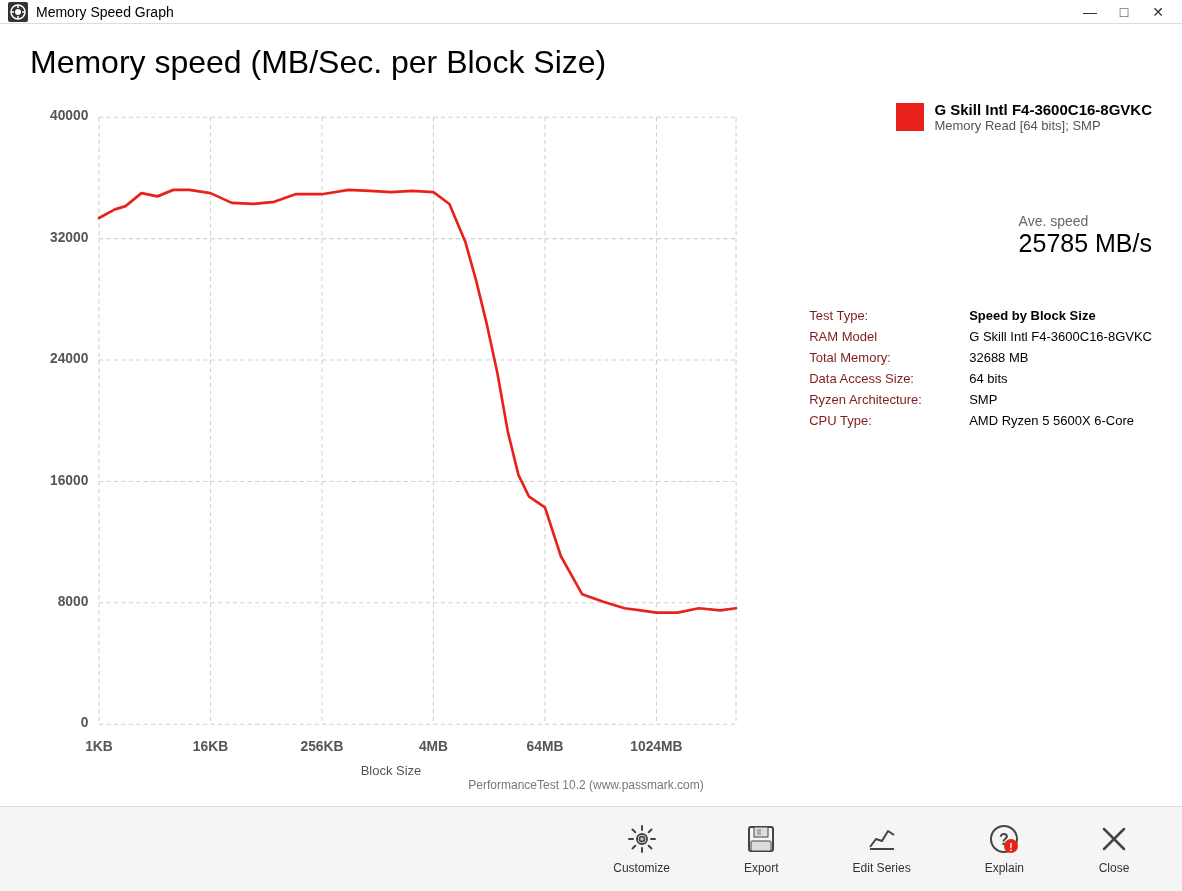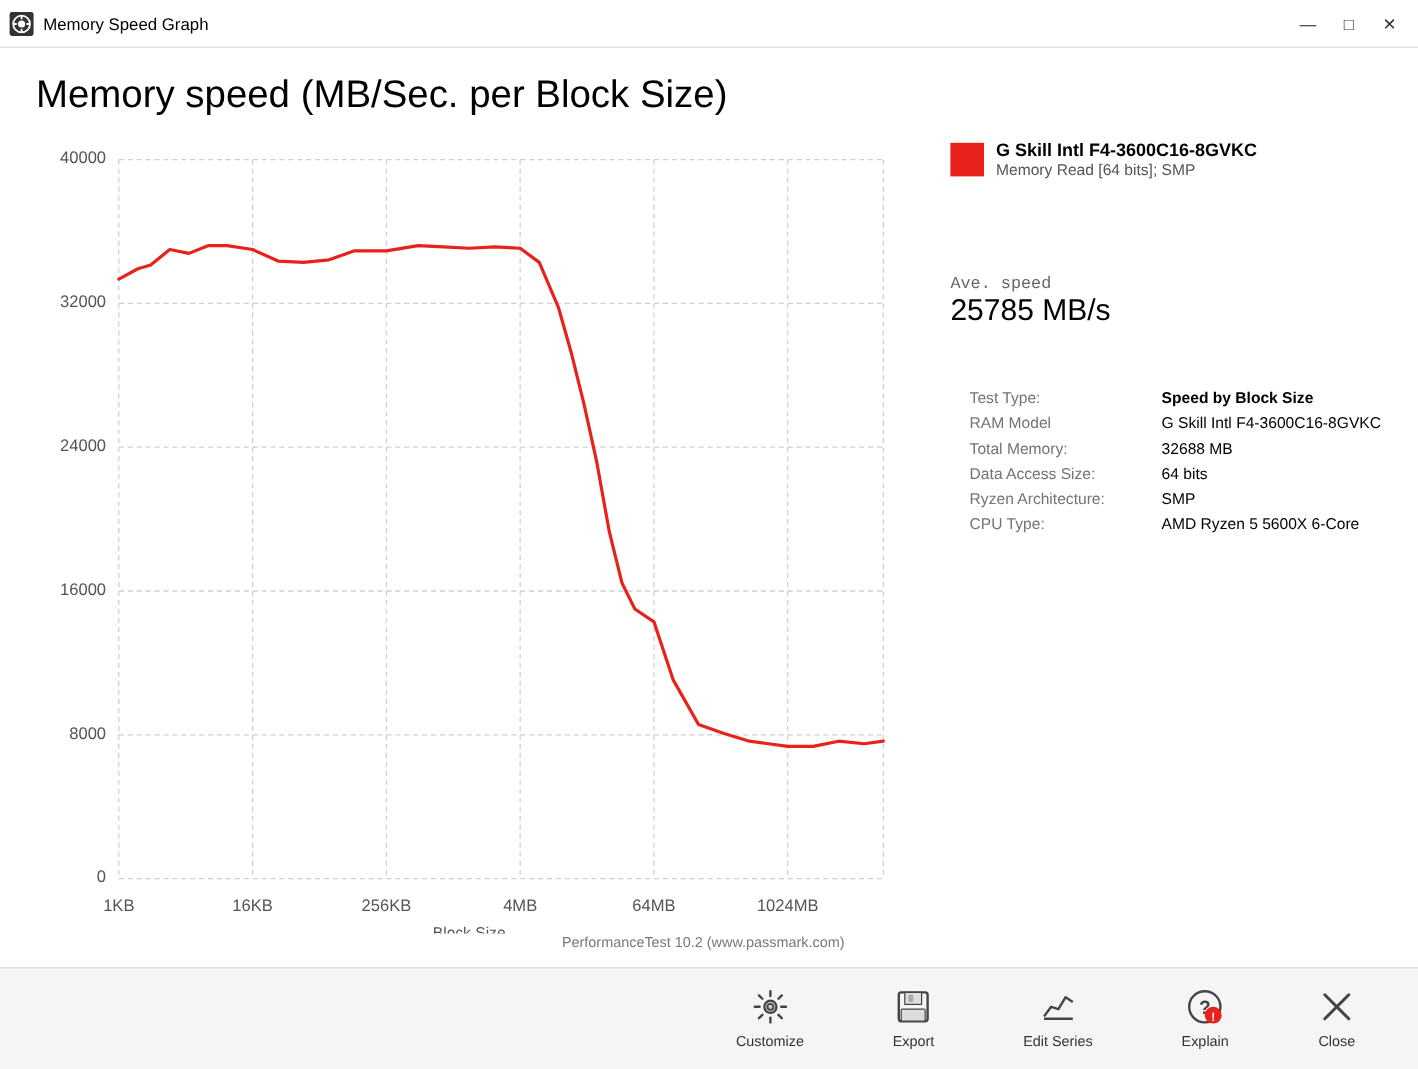"Memory Speed Graph" .title-bar { height: 40px -> 24px }
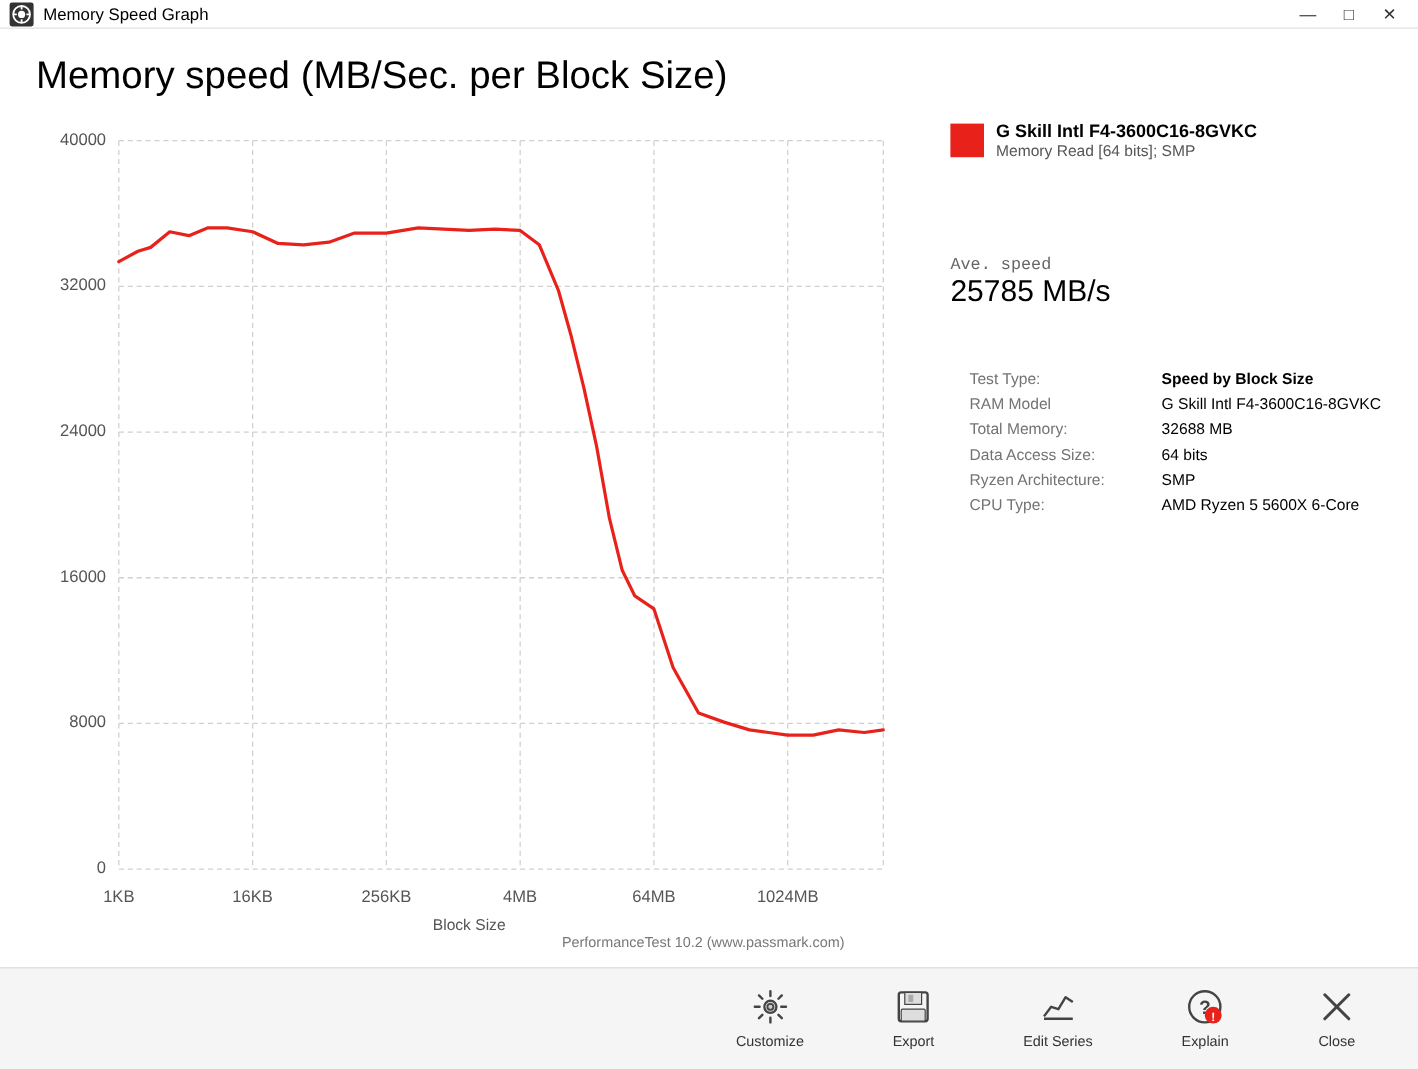"40000" .chart-svg-container { font-weight: none -> bold }
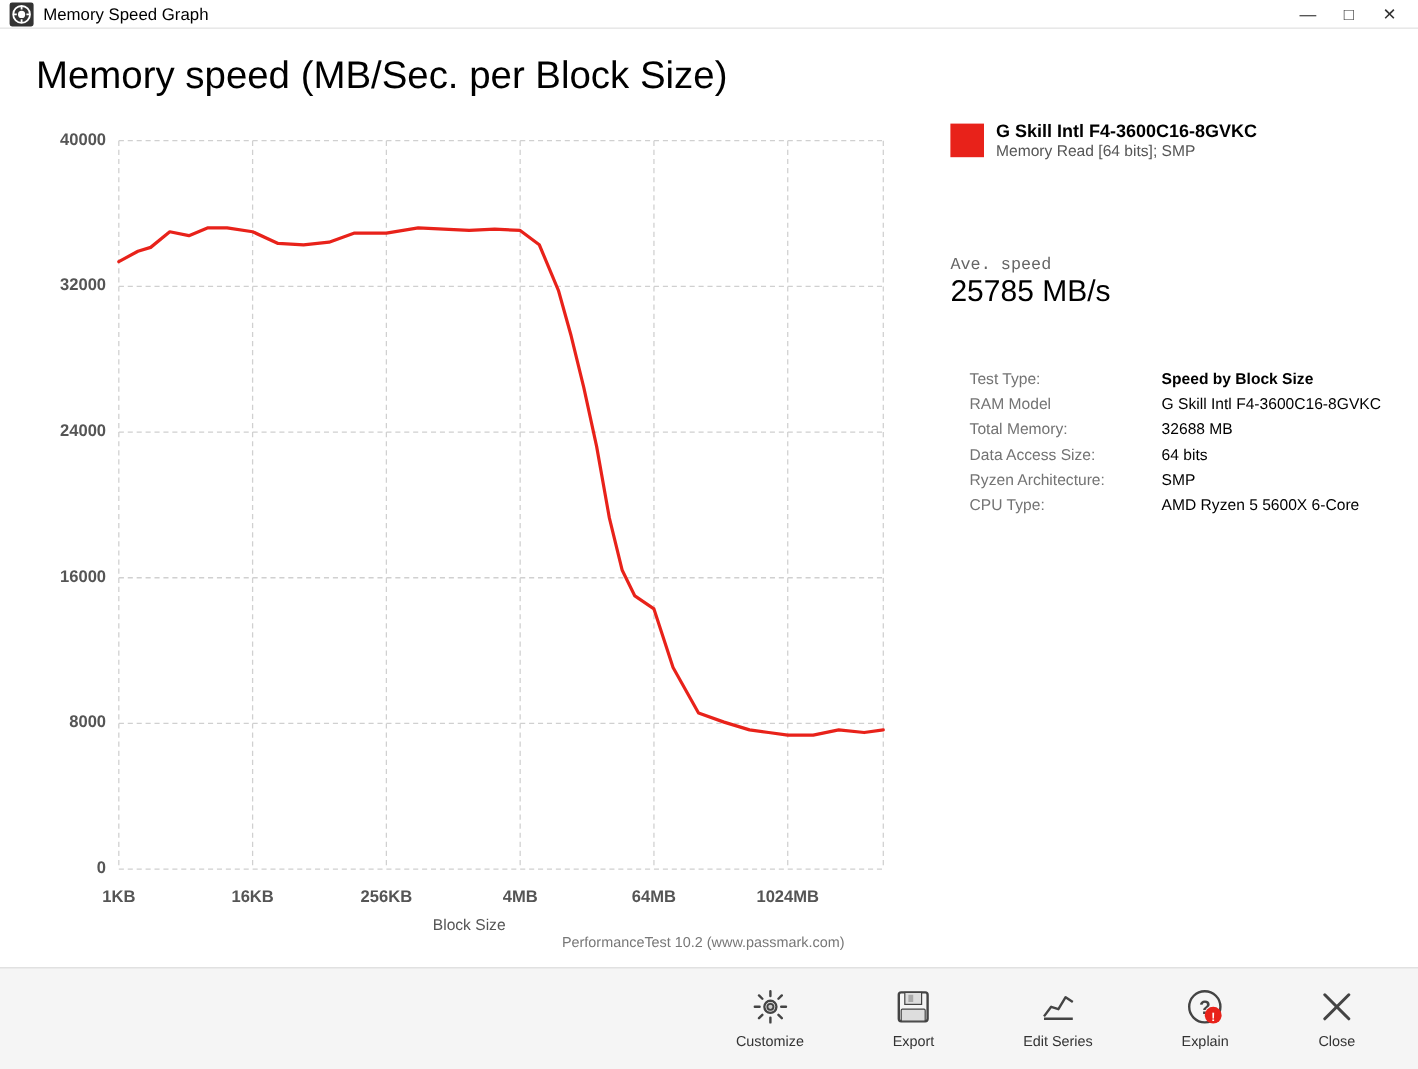"G Skill Intl F4-3600C16-8GVKC" .info-panel { align-items: none -> flex-end }
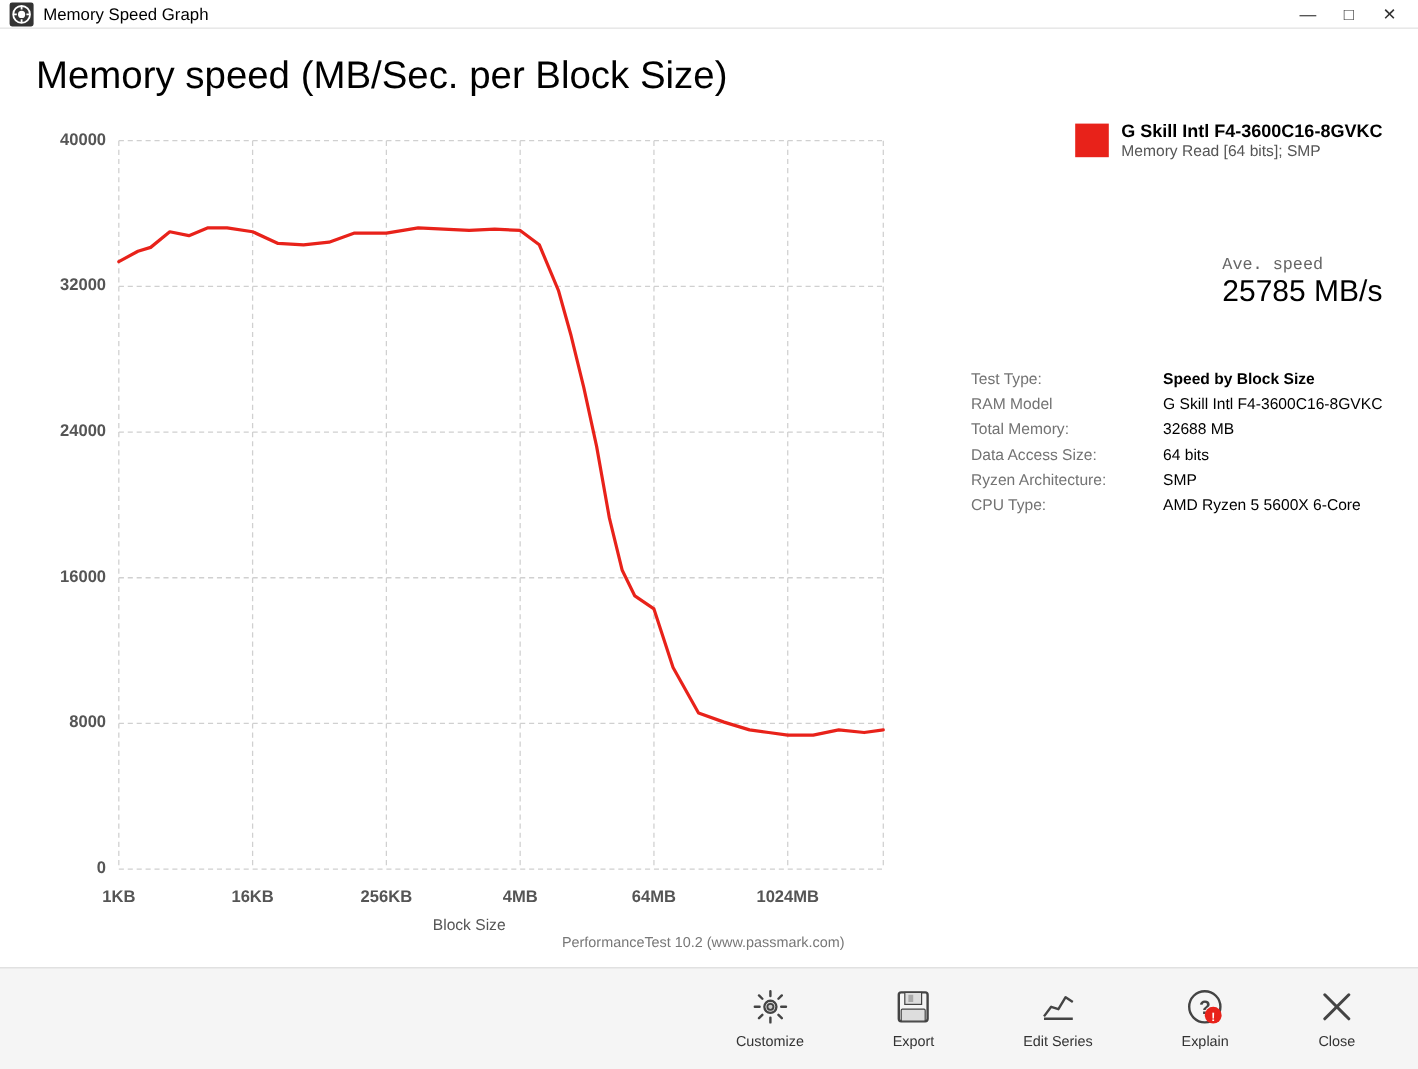"Ave. speed" .ave-speed-label { font-family: Liberation Mono, monospace -> none }
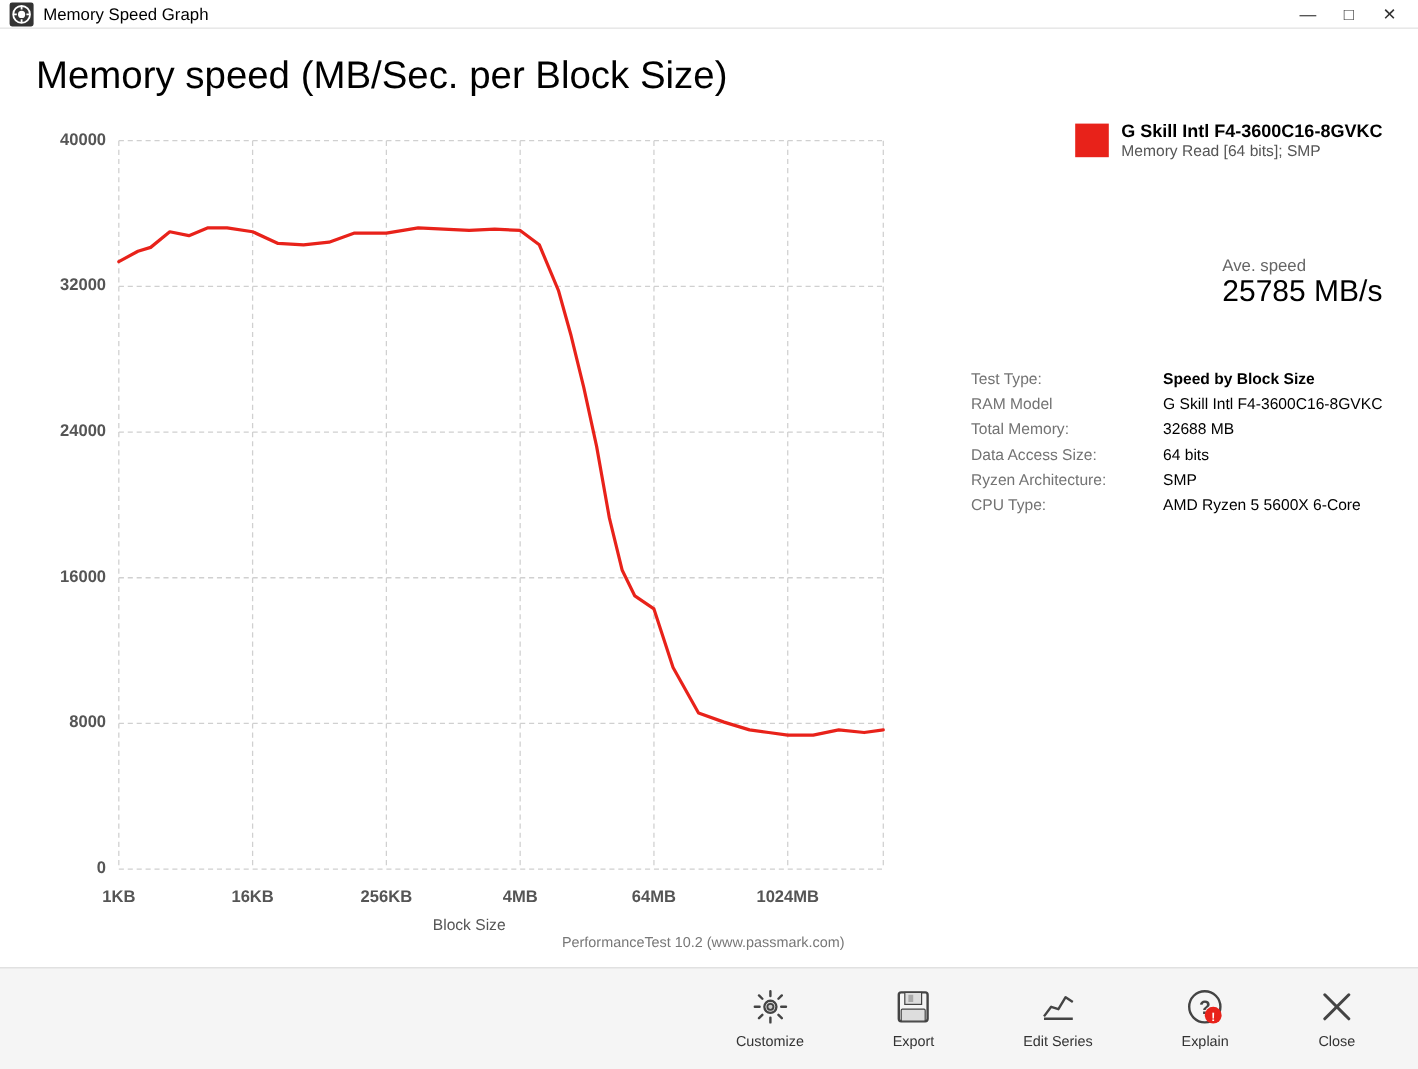"Test Type:" .spec-label { color: #737373 -> #7f1d1d }
